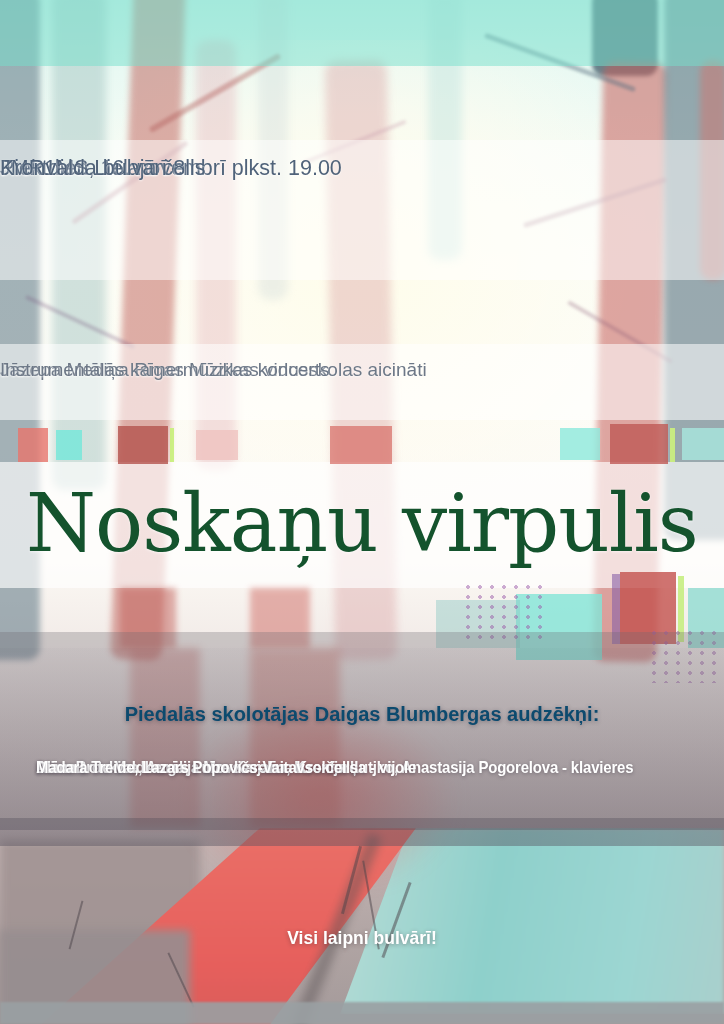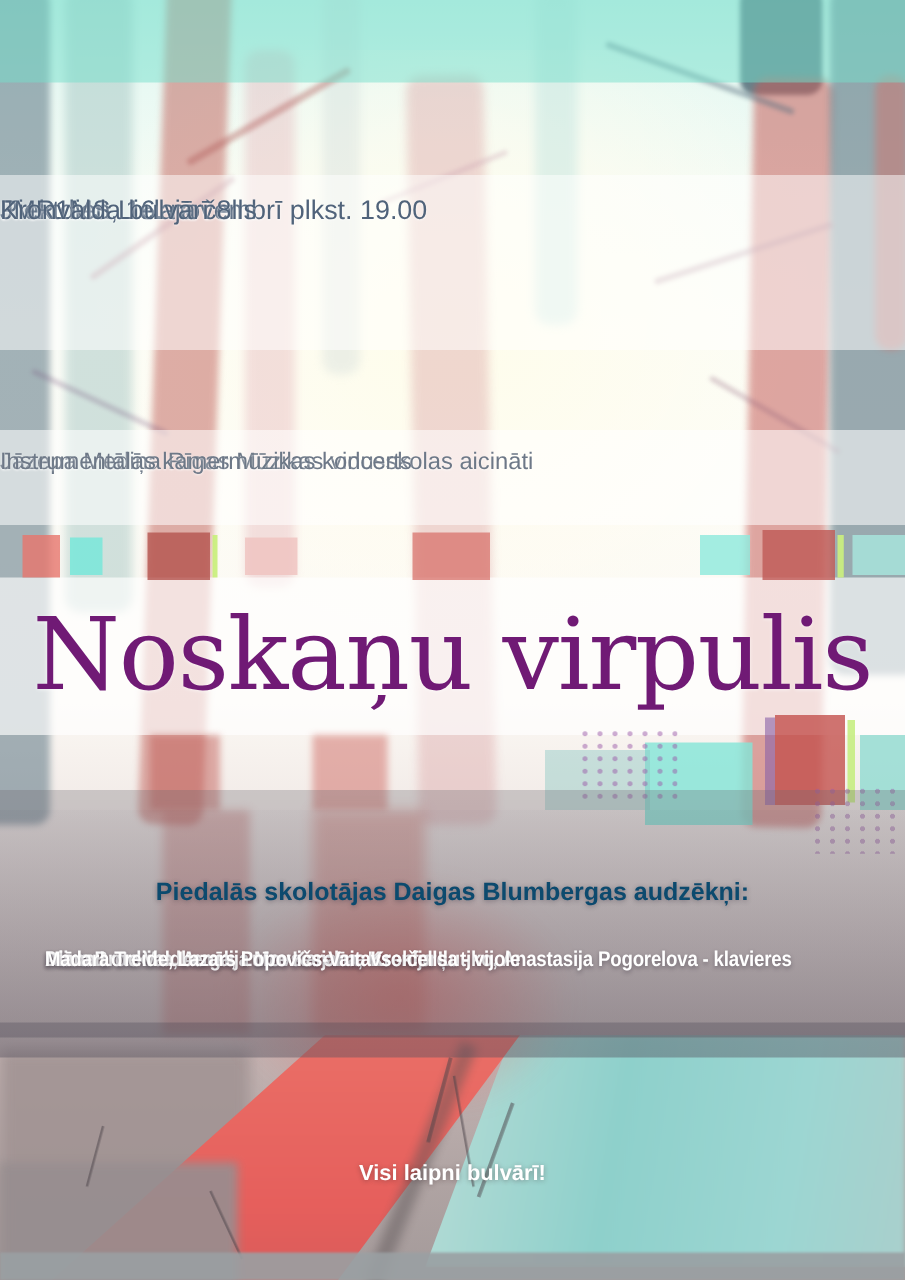"Noskaņu virpulis" .title { color: #701a75 -> #14532d }
